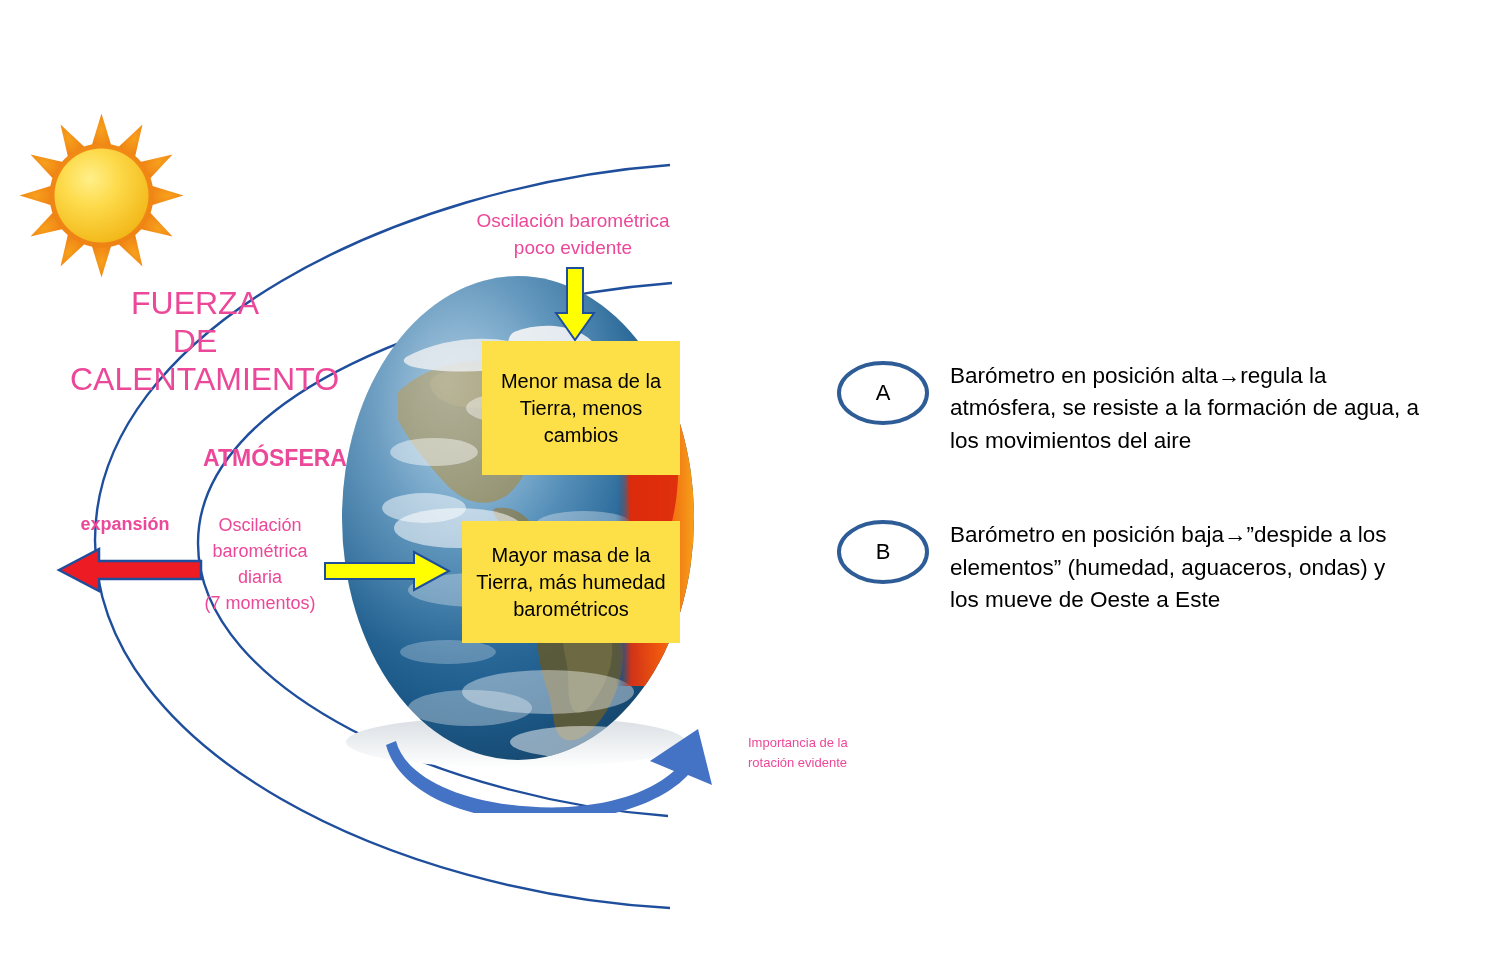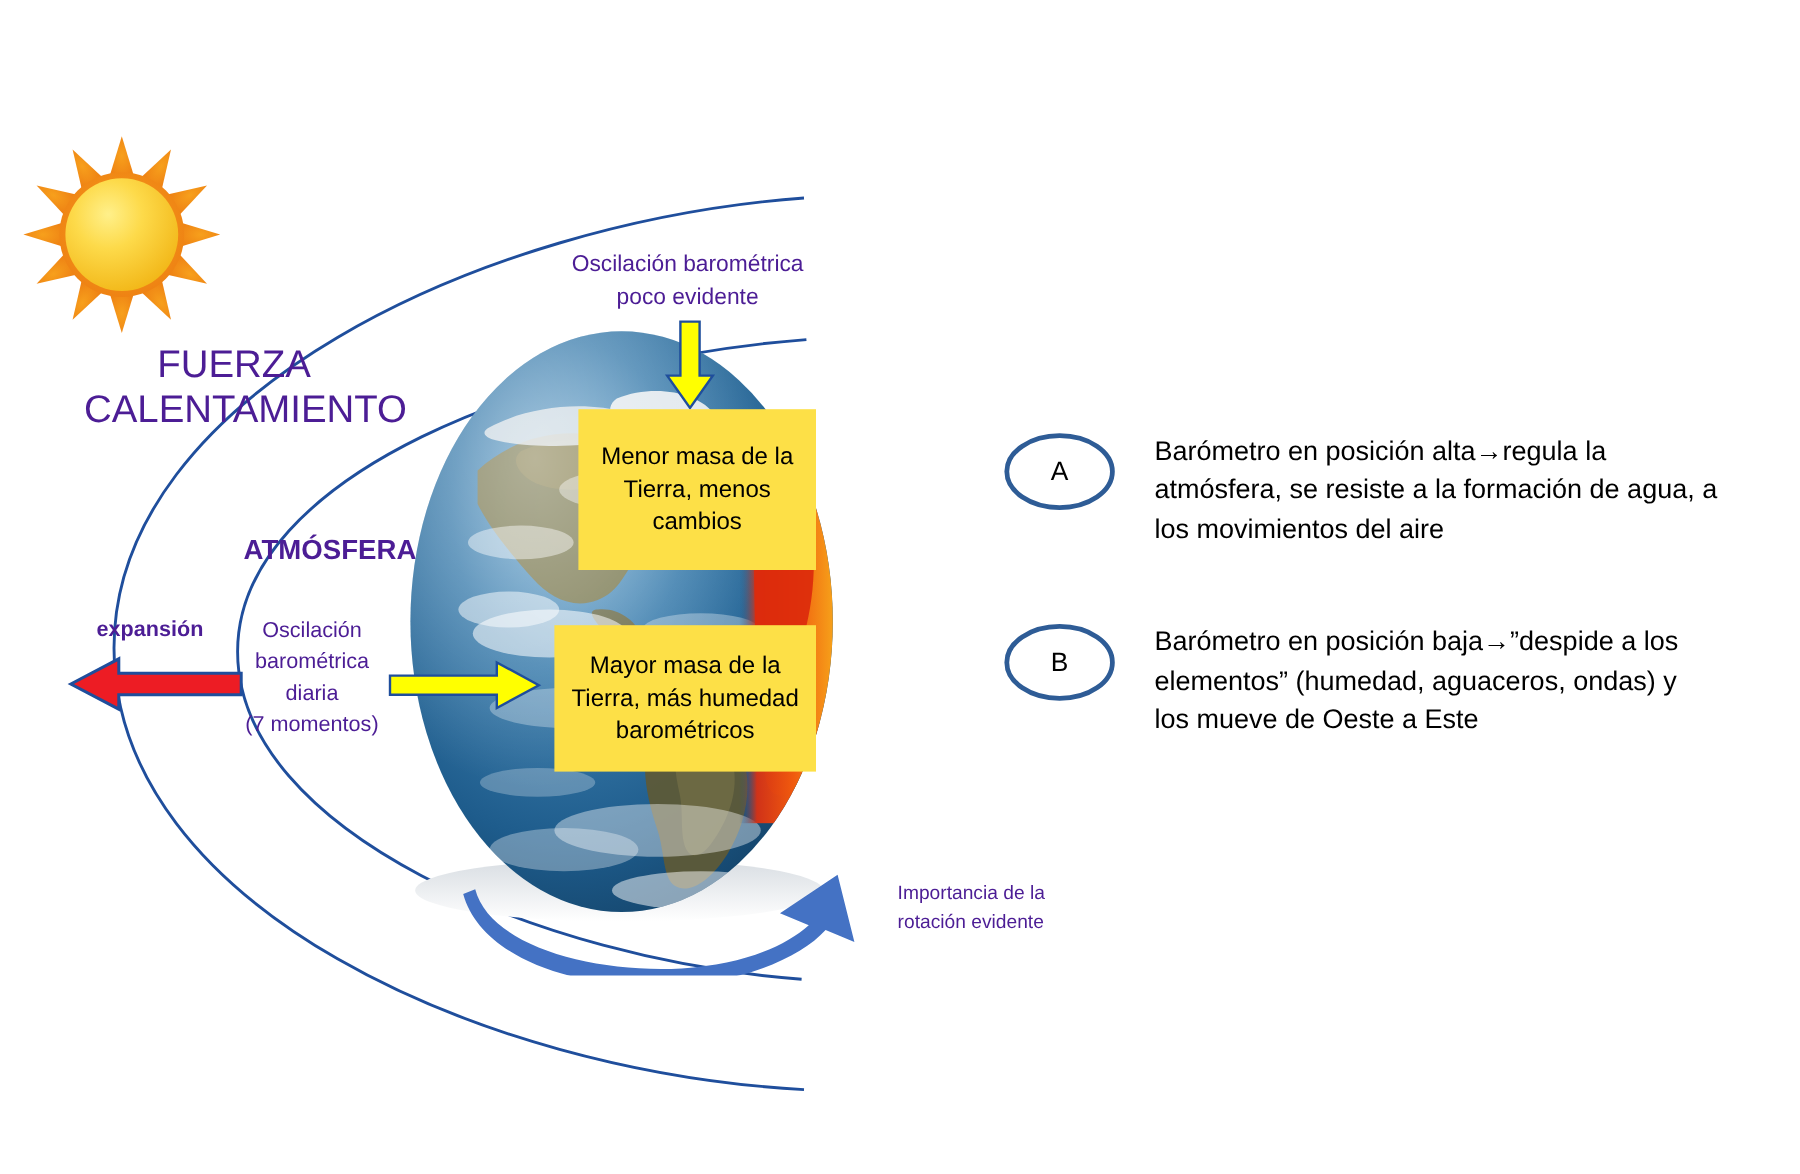"Oscilación barométrica" .lbl { color: #4c1d95 -> #ec4899 }
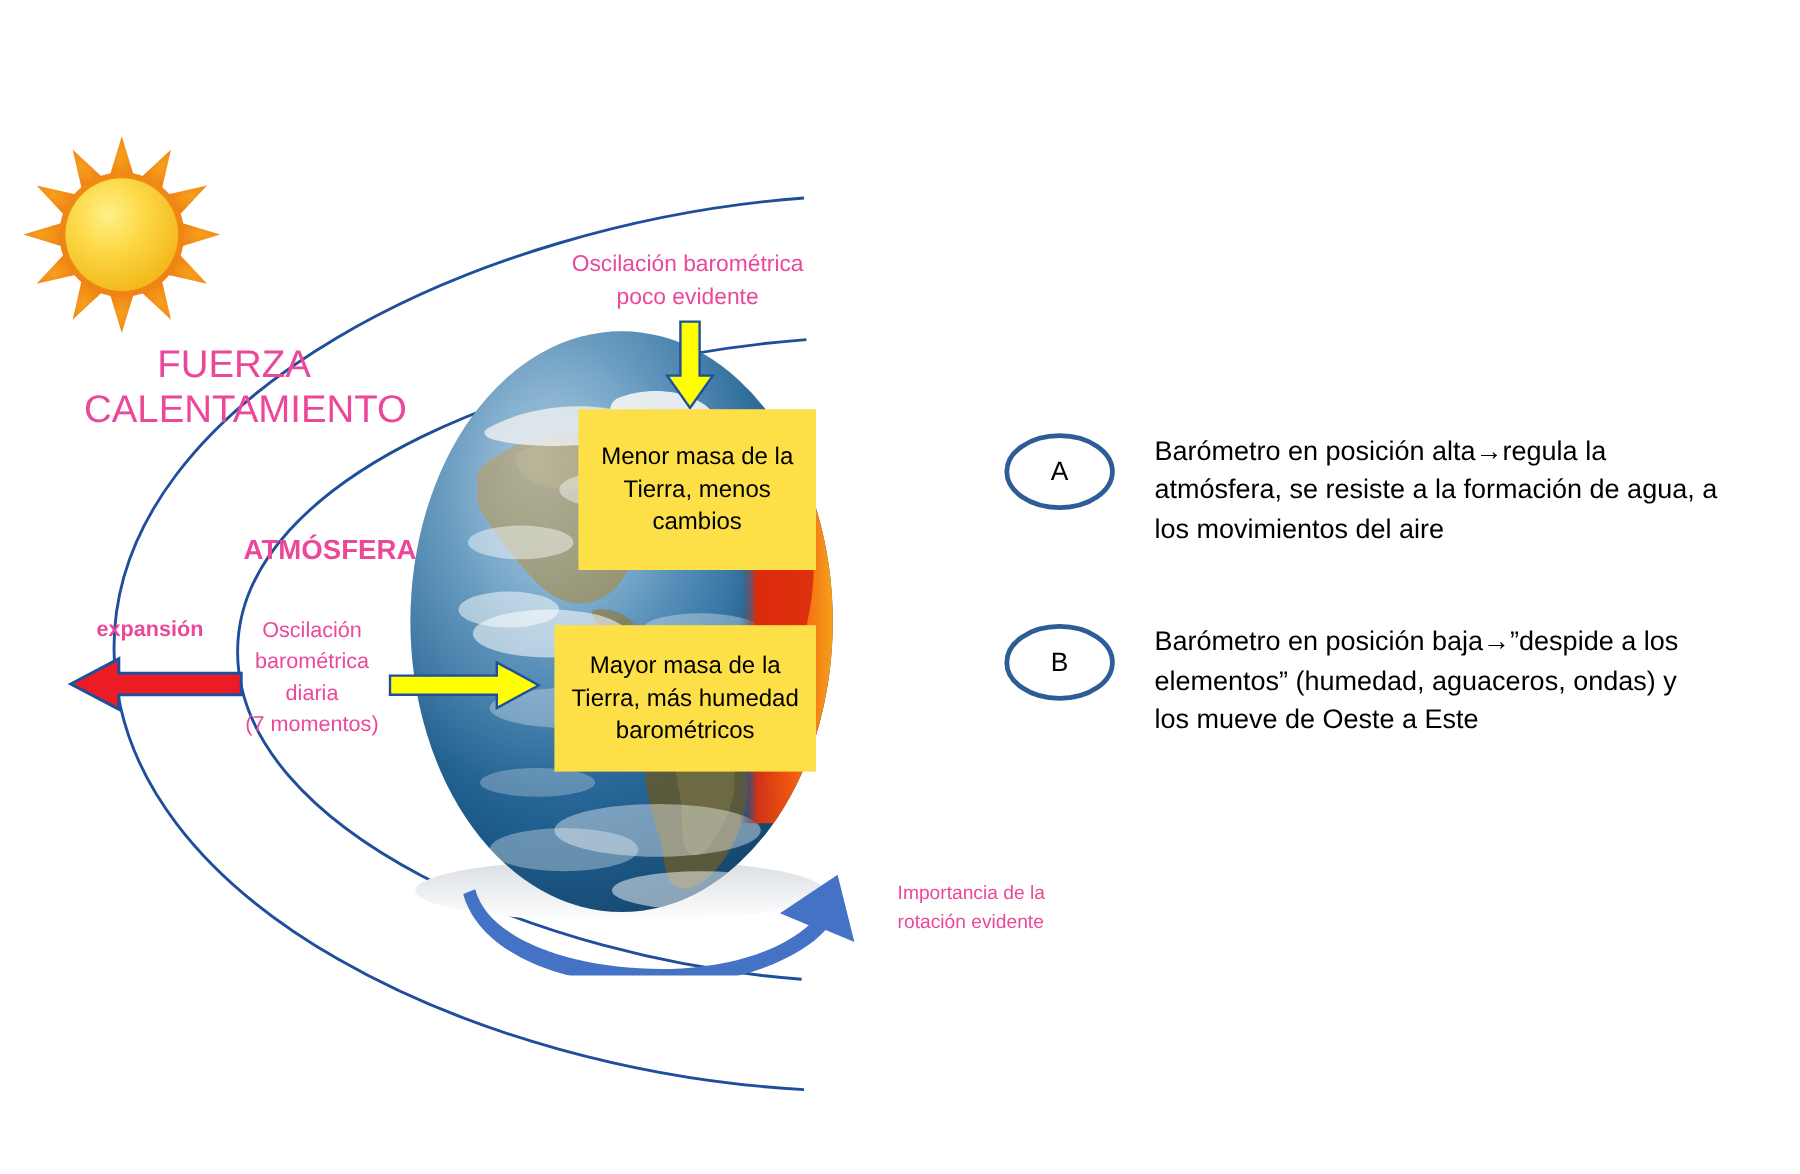"DE" div { html: none -> <div>DE</div> }
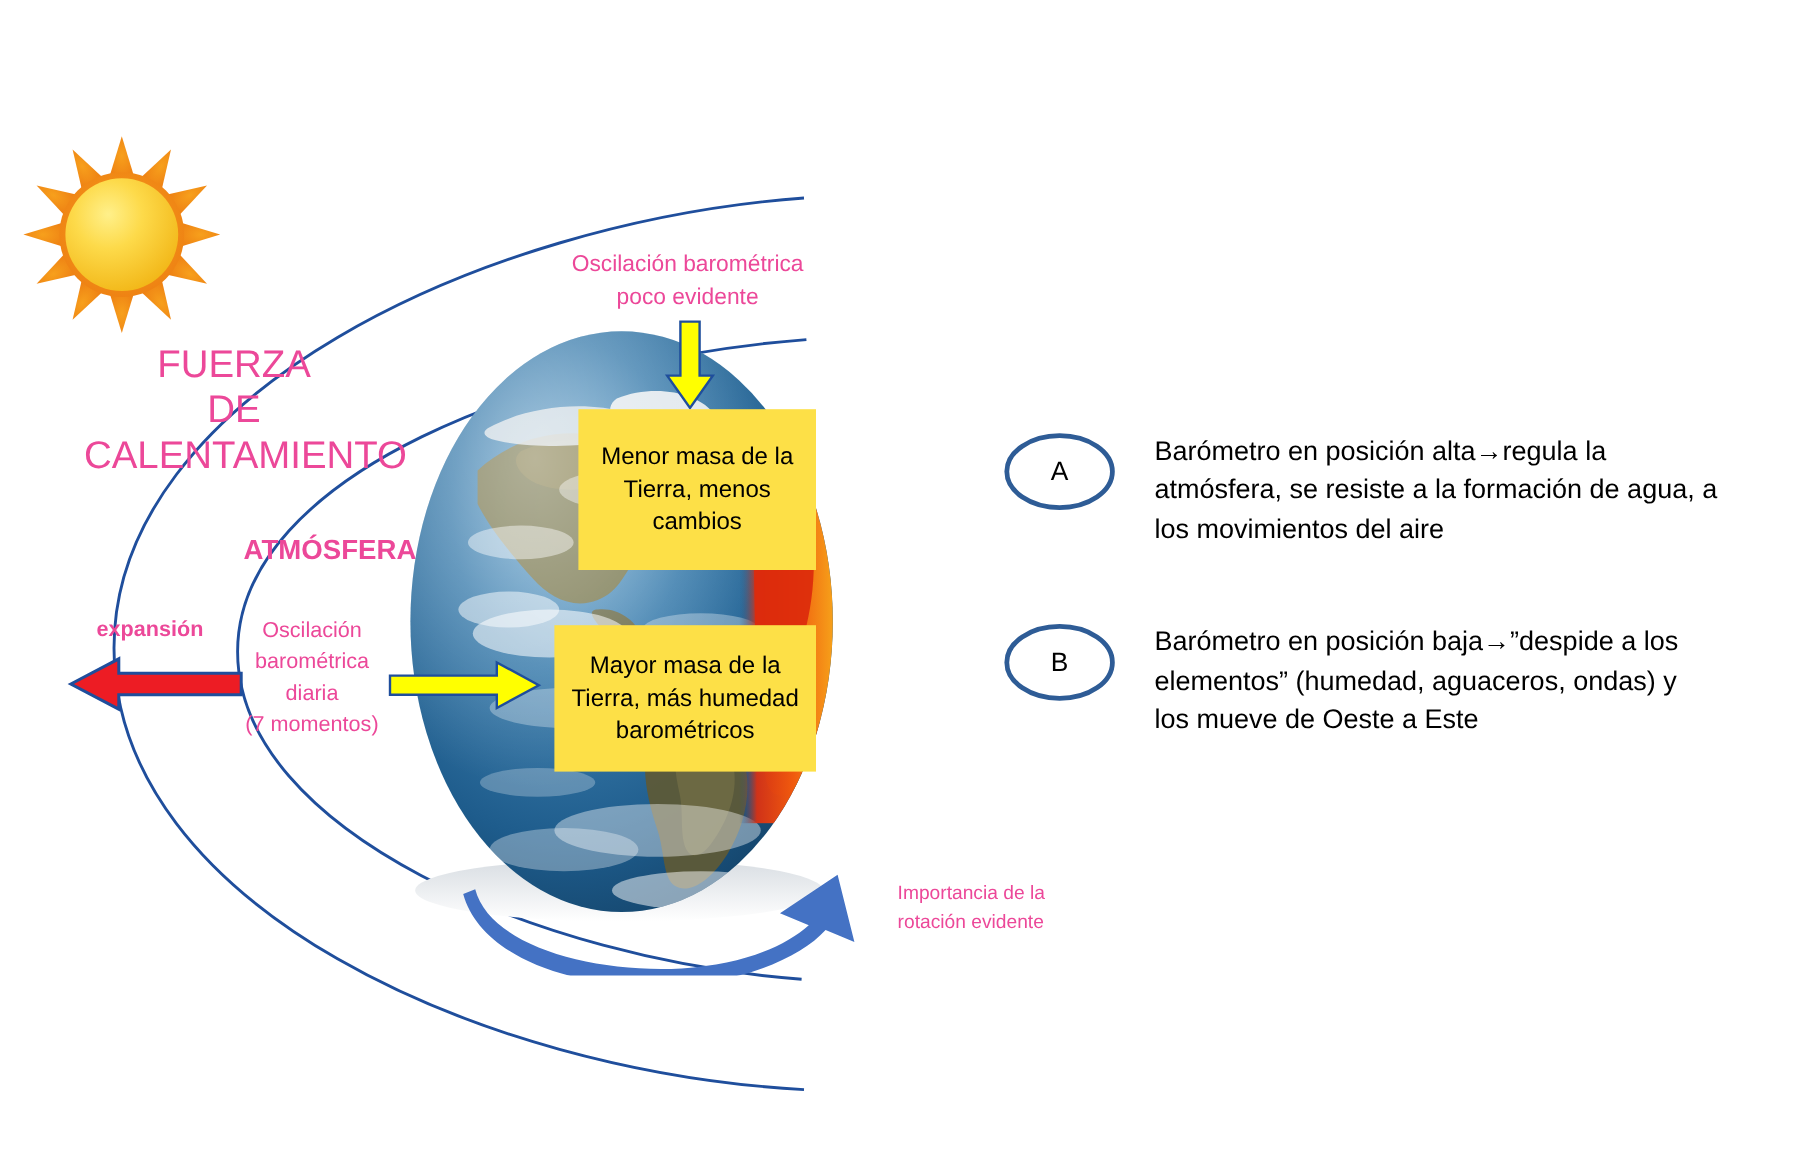"Barómetro en posición alta→regula la" .legend-text { margin-left: 32px -> 20px }
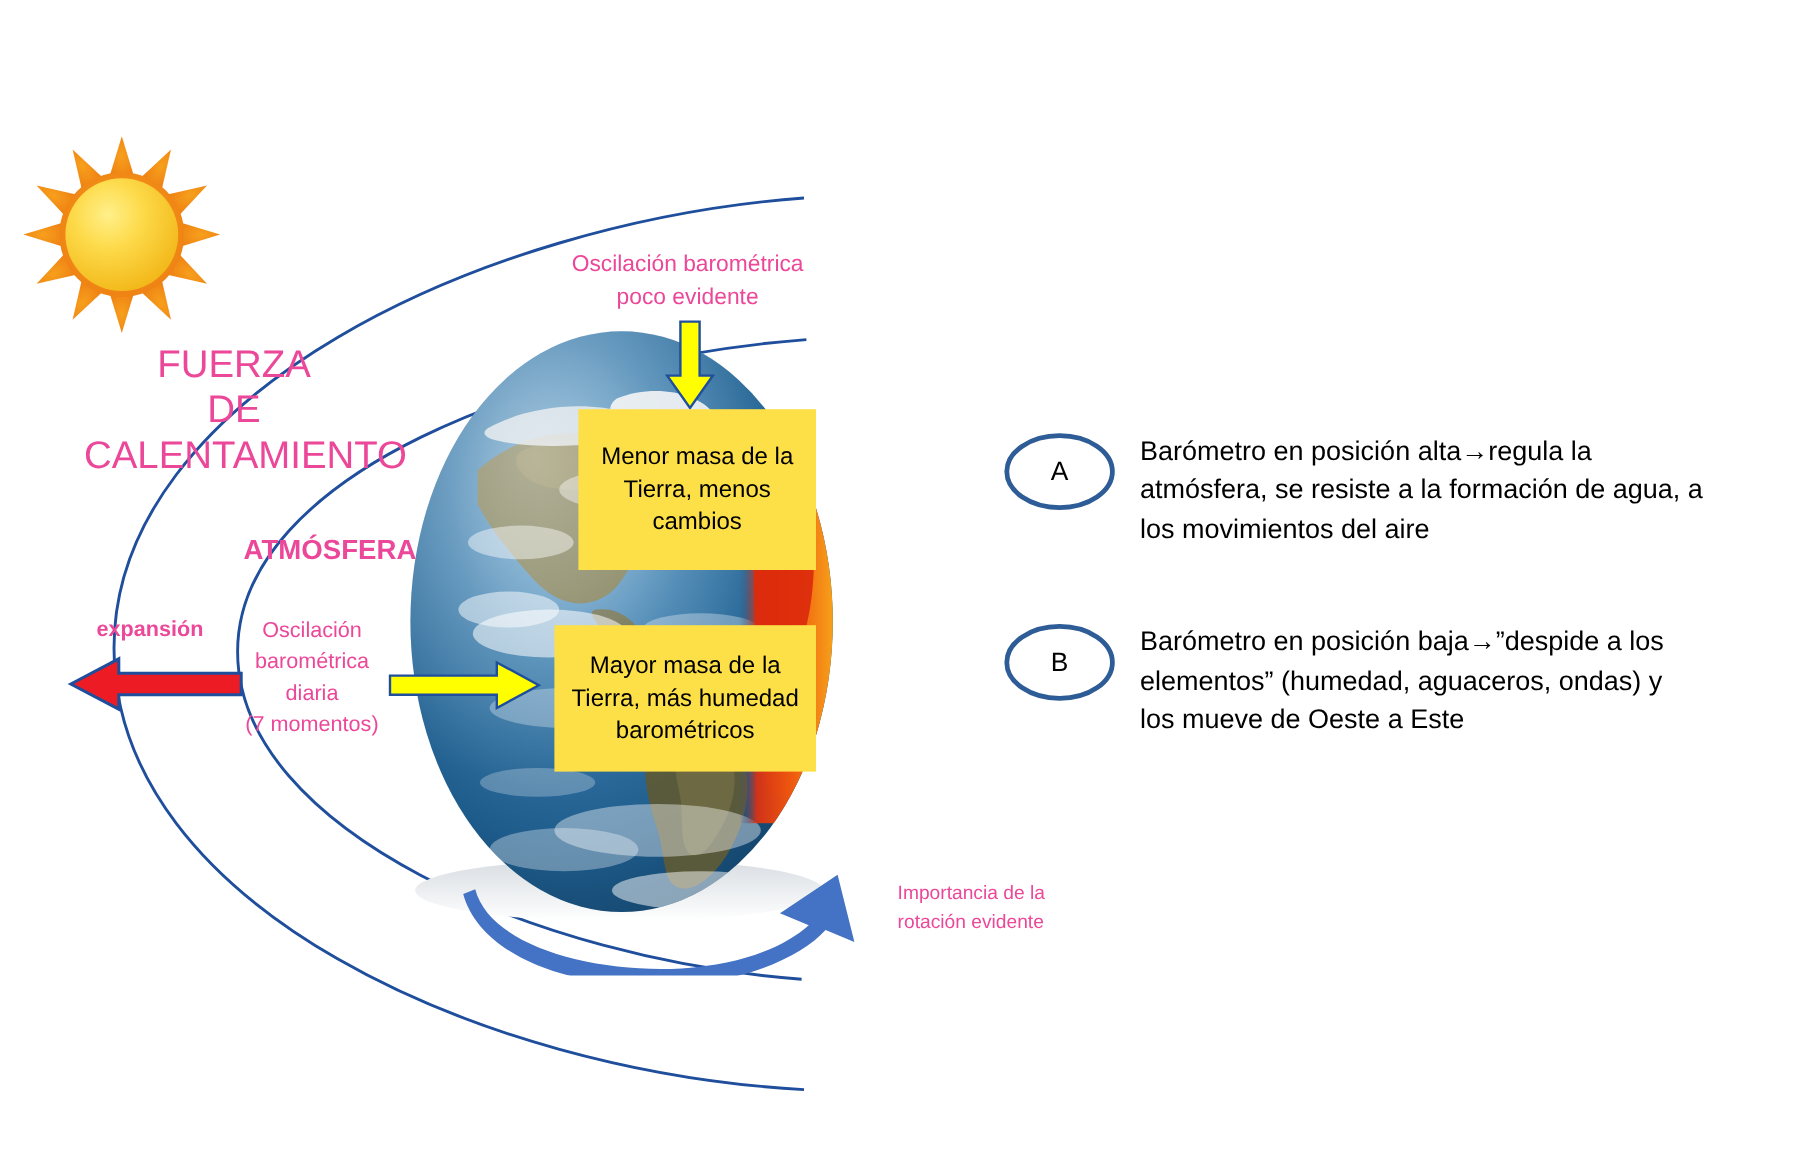"Importancia de la" #rotacion-label { font-size: 16px -> 13px }
